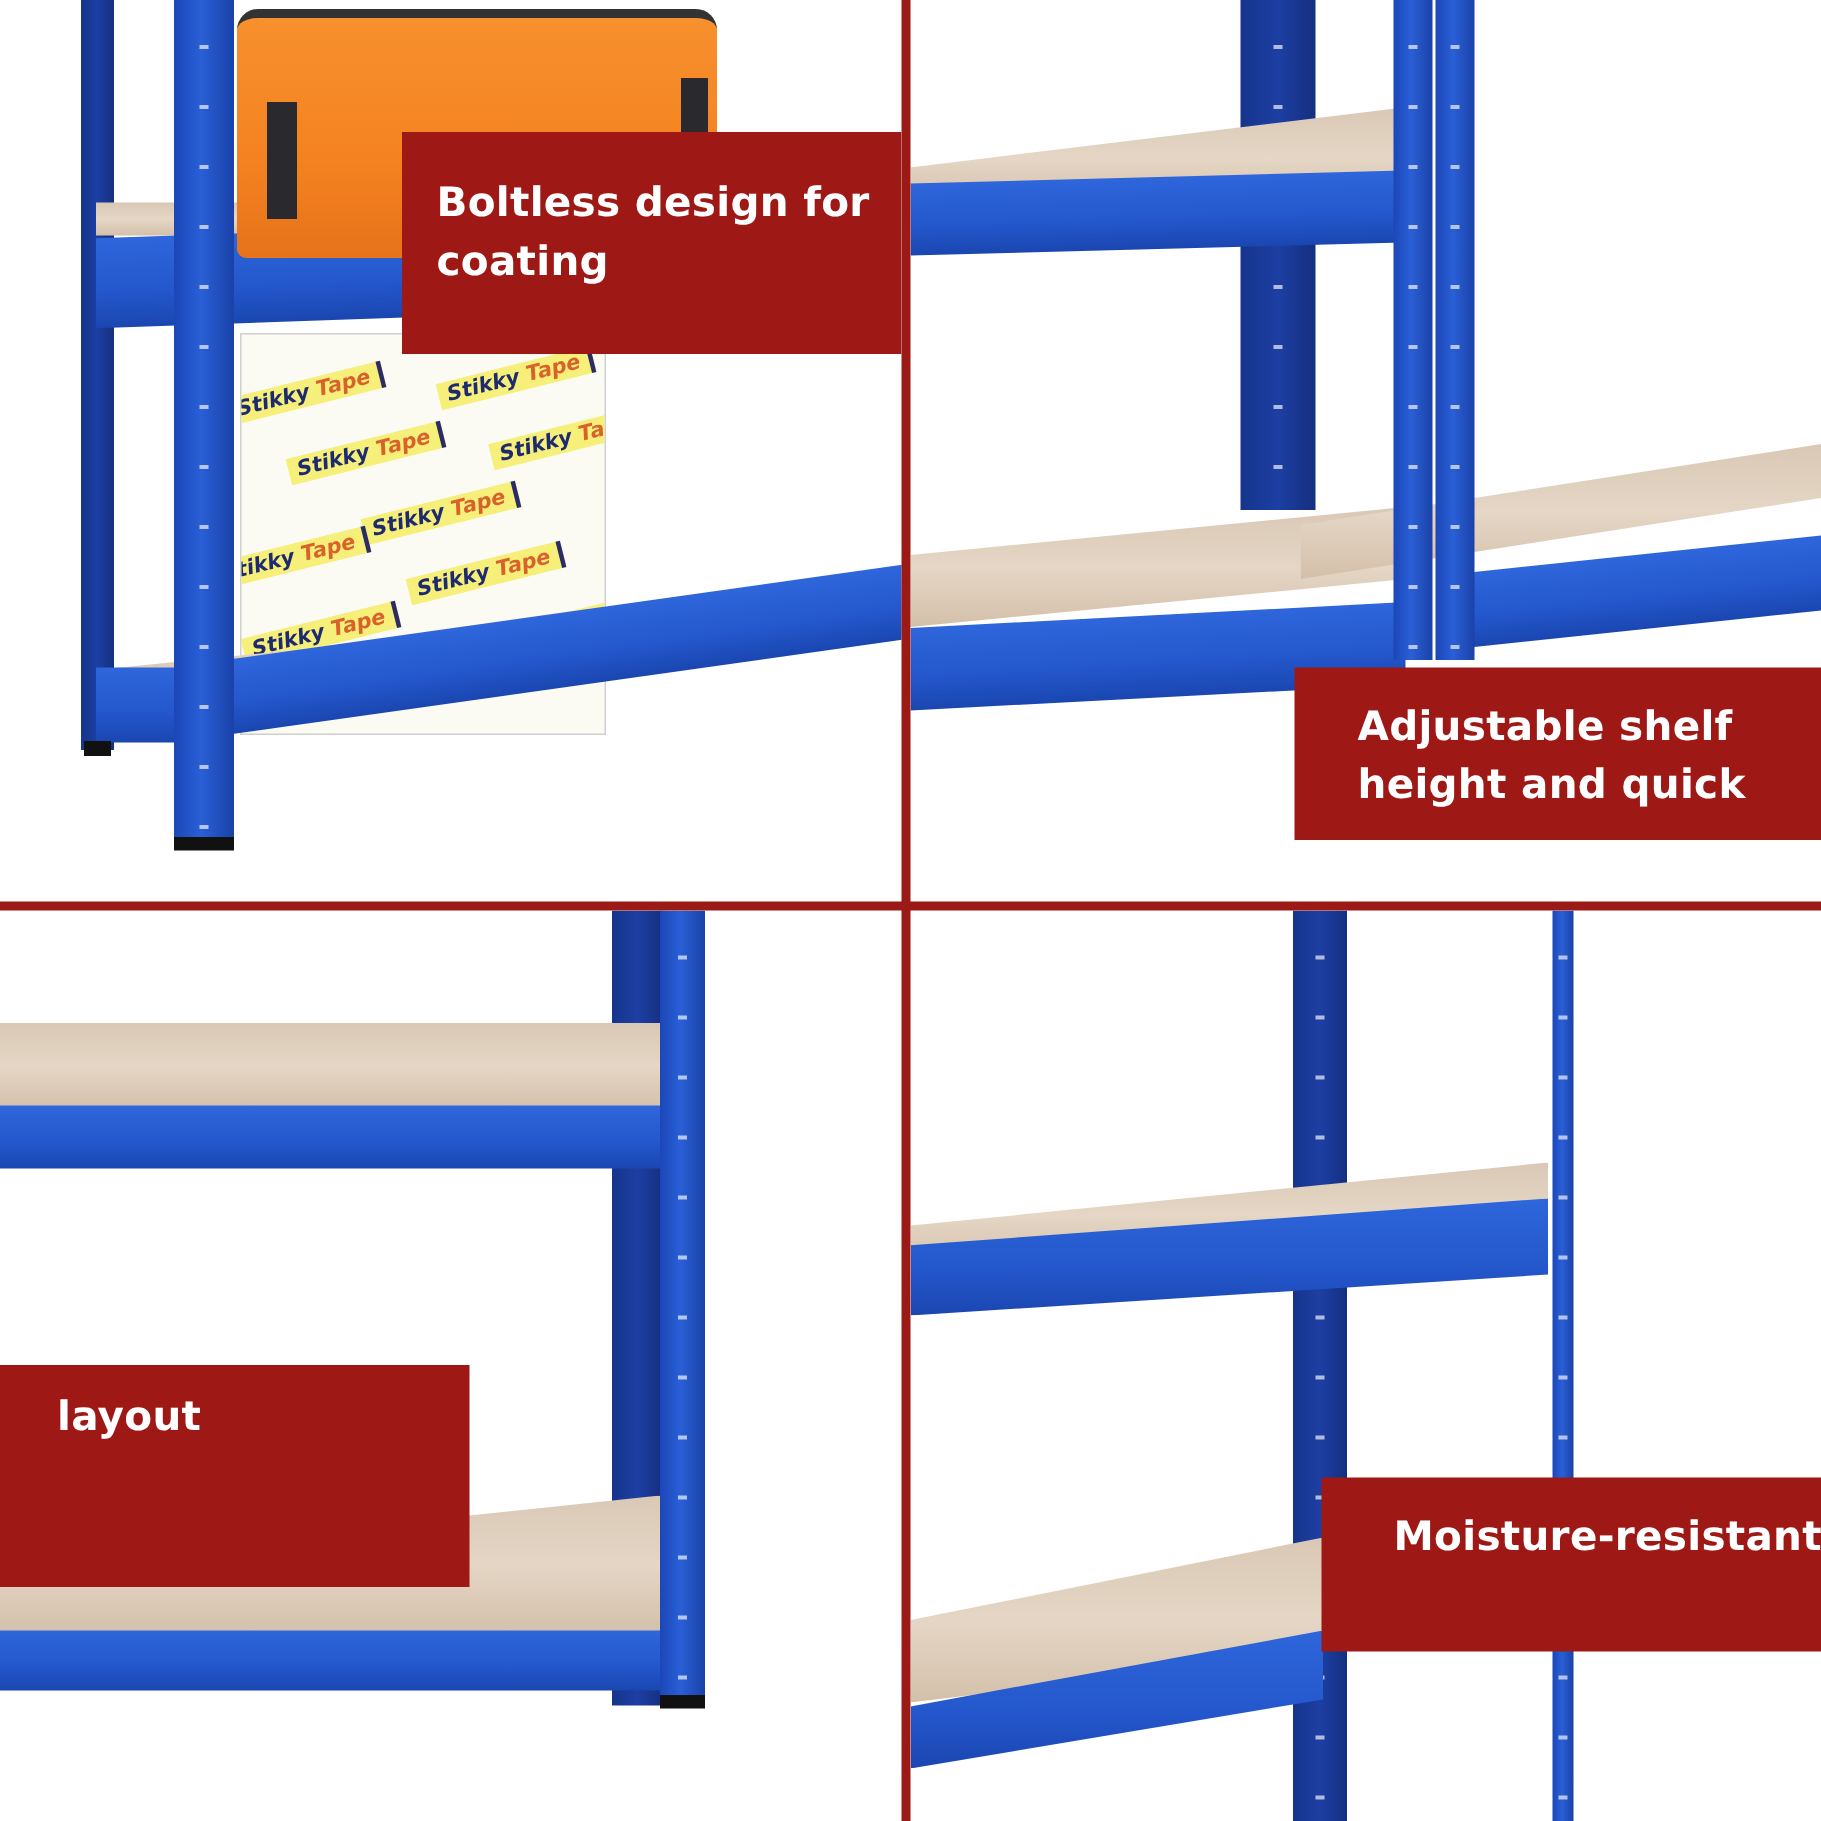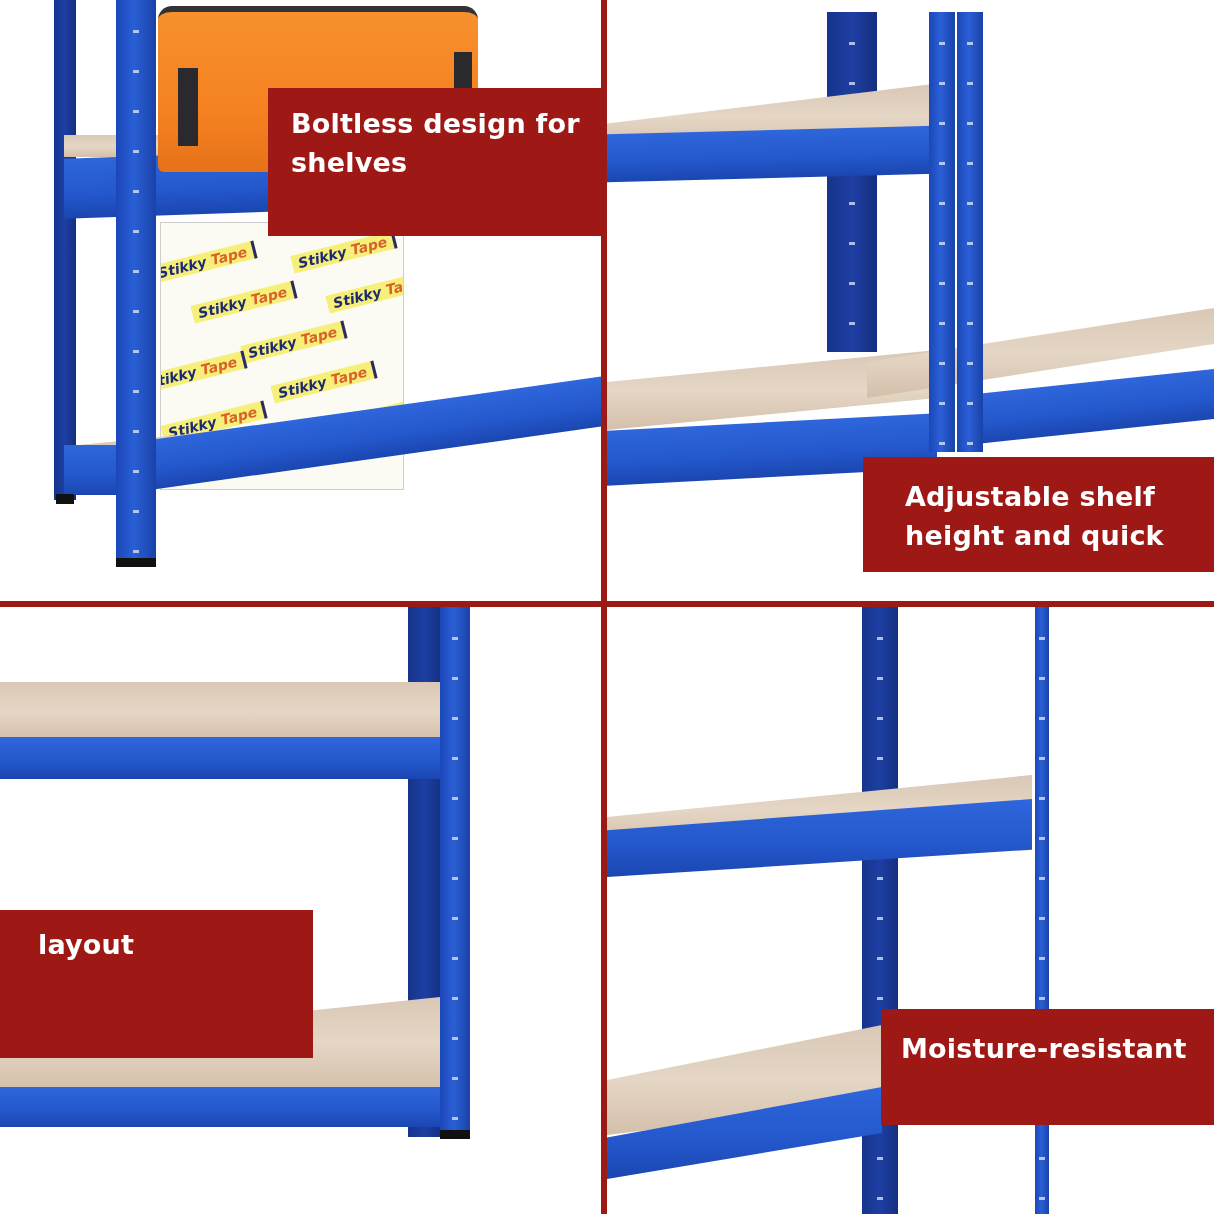"Boltless design for" div.callout { padding: 16px 0 0 23px -> 28px 0 0 23px }
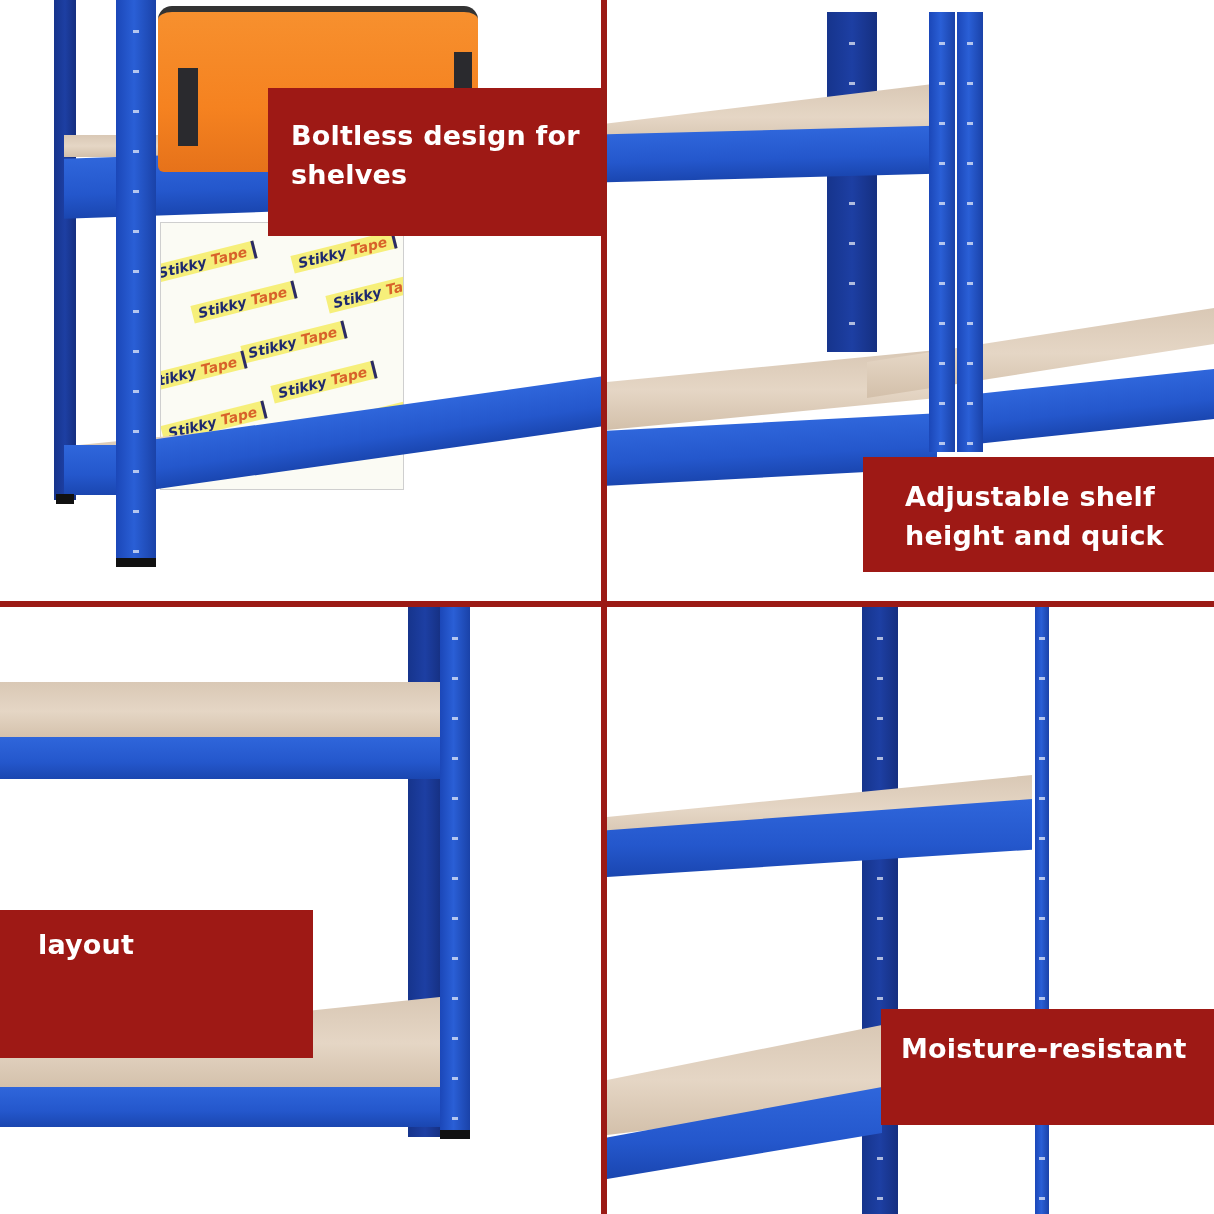"shelves" span.line { text: shelves -> coating }
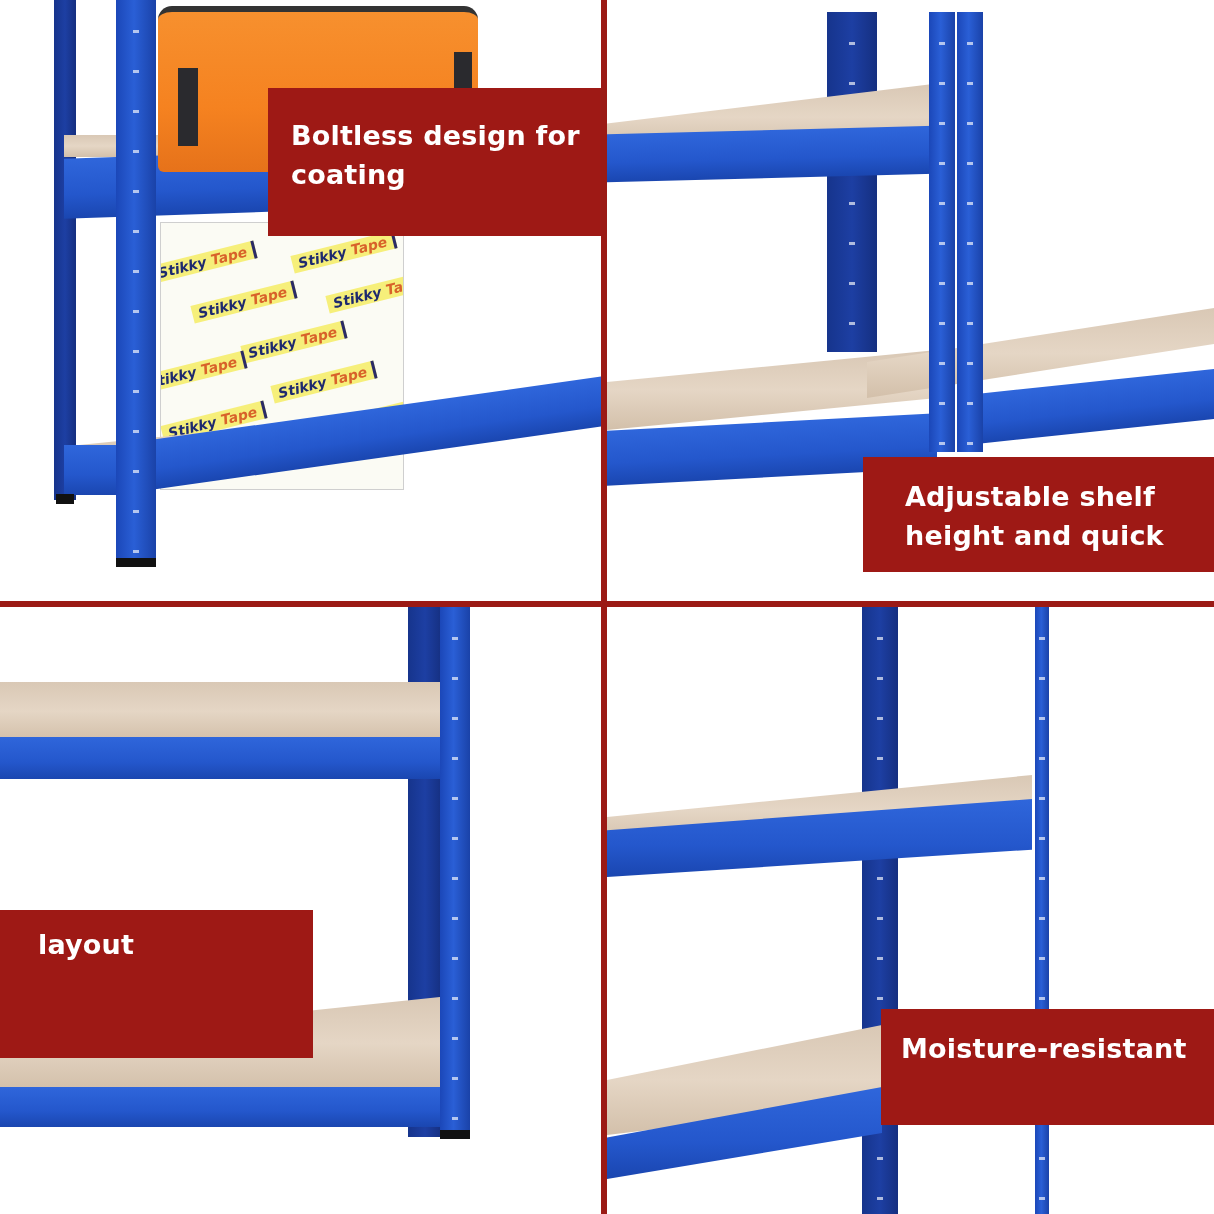"Adjustable shelf" div.panel { top: 12px -> 0 }
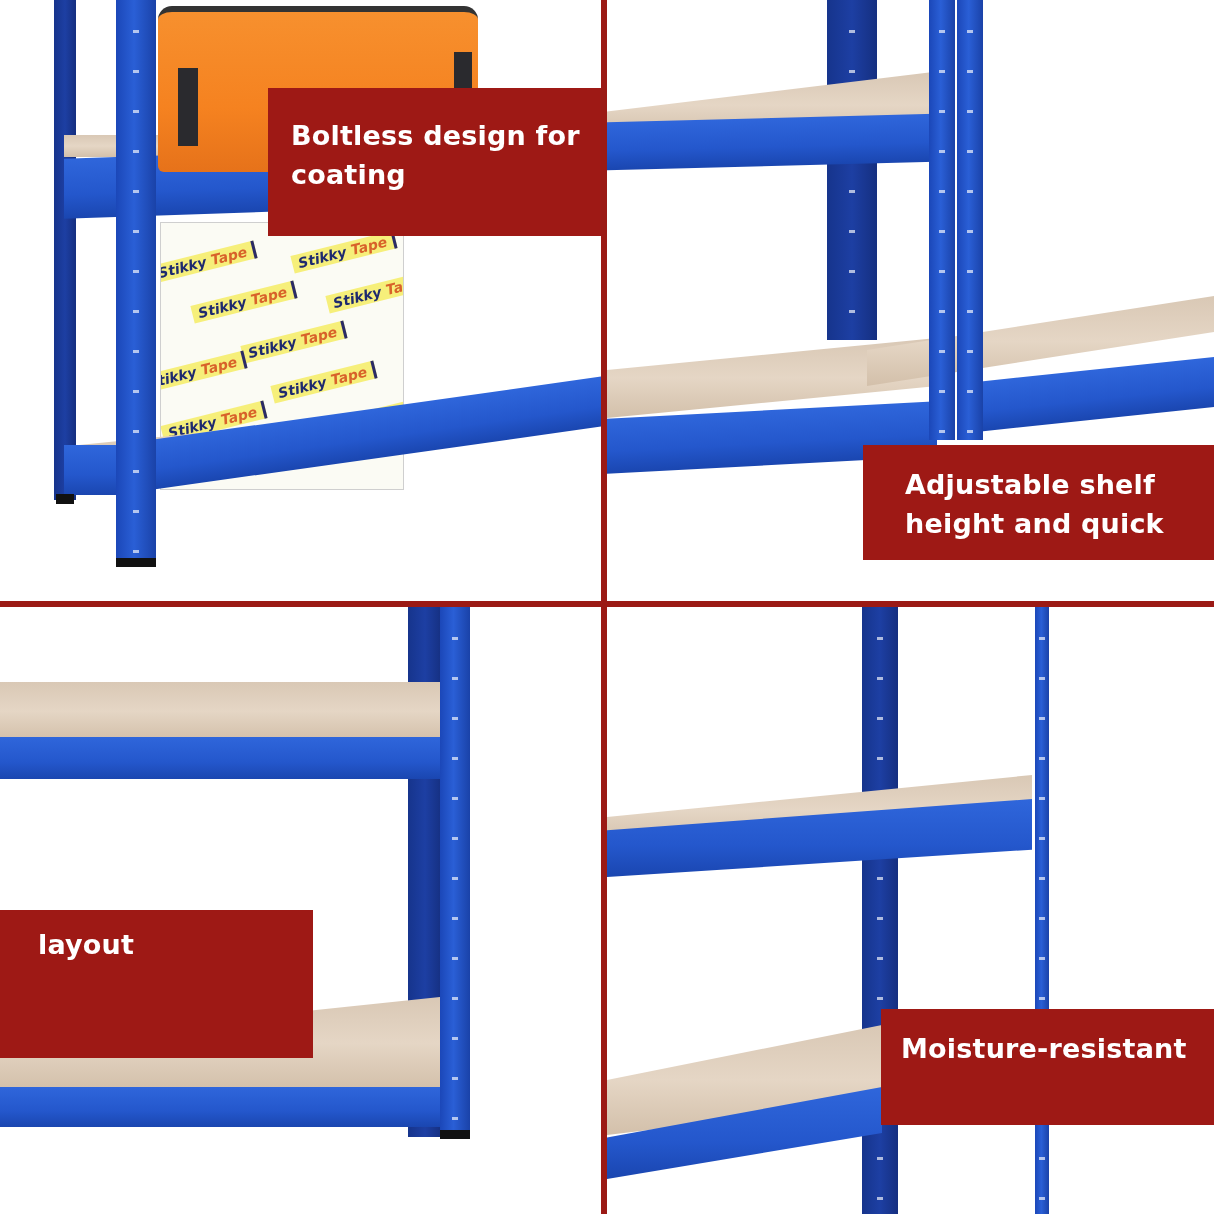"Moisture-resistant" div.callout { padding: 20px 0 0 20px -> 20px 0 0 48px; top: 402px -> 378px }
